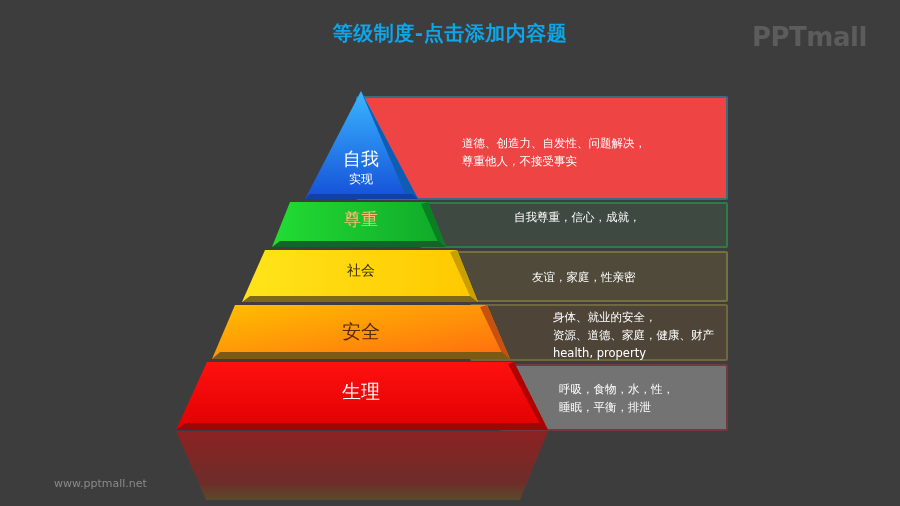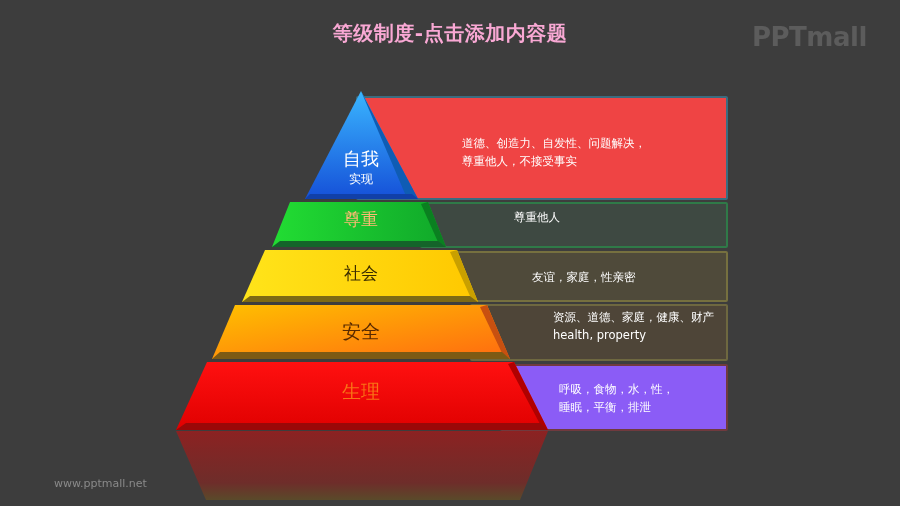"等级制度-点击添加内容题" .title { color: #f9a8d4 -> #0ea5e9 }
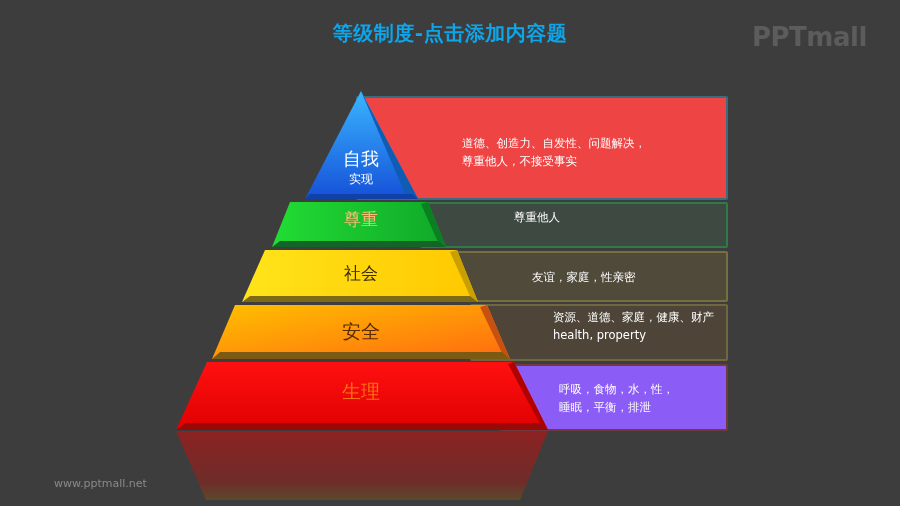"自我尊重，信心，成就，" div { html: none -> <div>自我尊重，信心，成就，</div> }
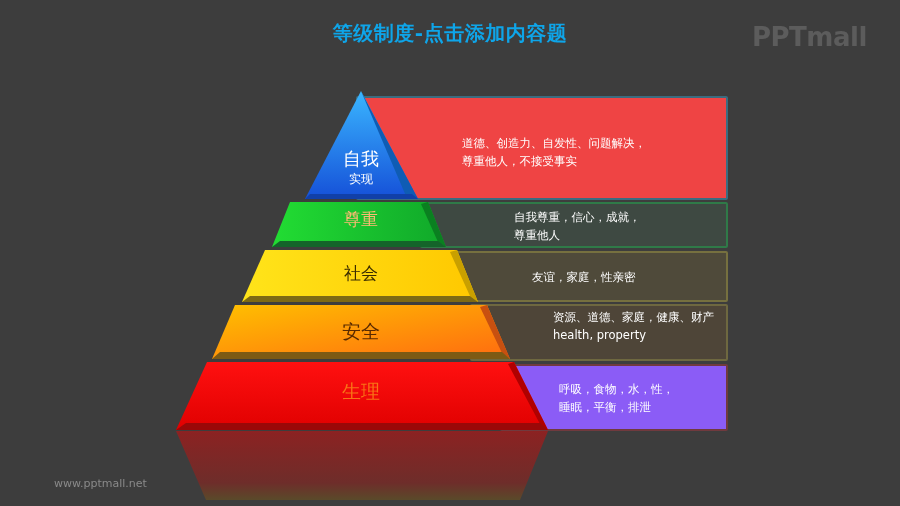"尊重他人" div { html: <div>尊重他人</div> -> none }
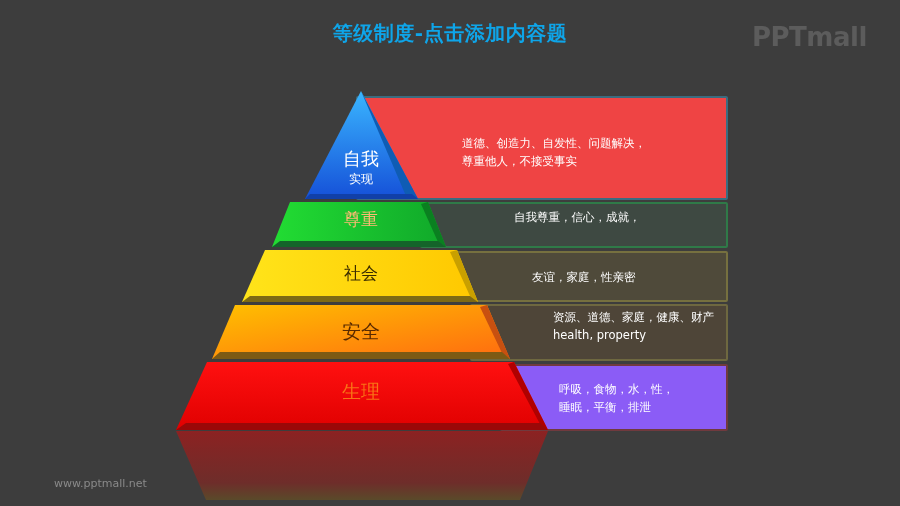"社会" div.lbl { font-size: 17px -> 14px }
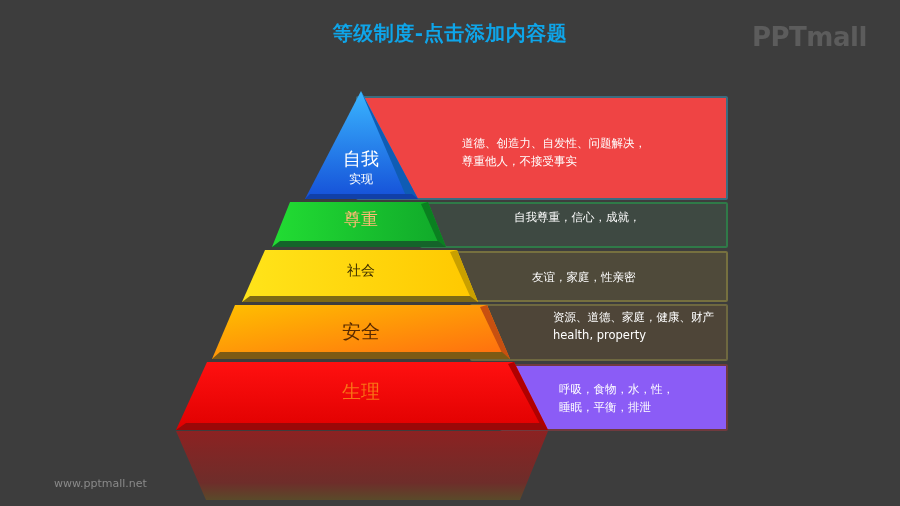"身体、就业的安全，" div { html: none -> <div>身体、就业的安全，</div> }
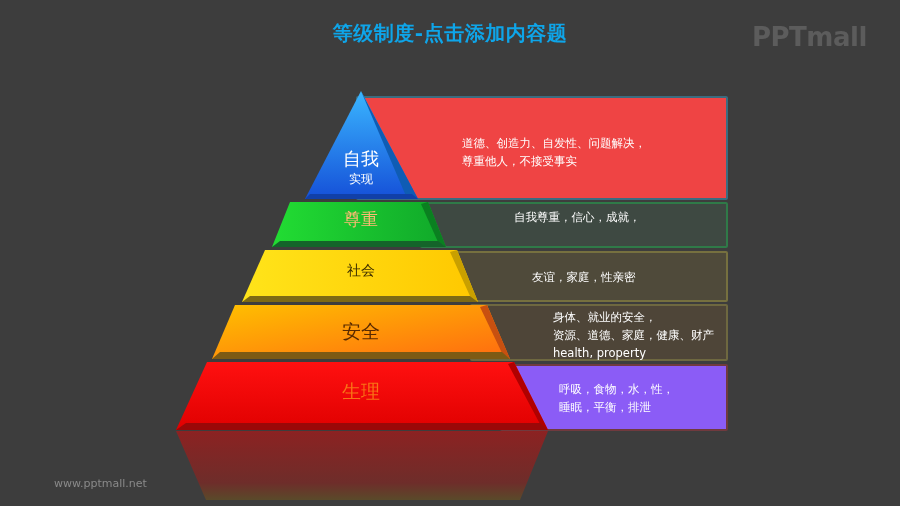"生理" div.lbl { color: #f97316 -> #ffffff }
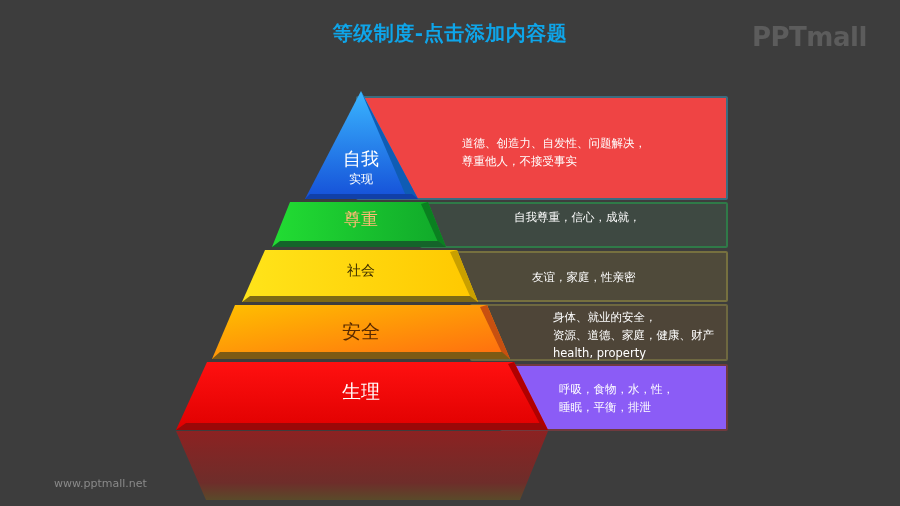"呼吸，食物，水，性，" div.box { background: #8b5cf6 -> #737373 }
